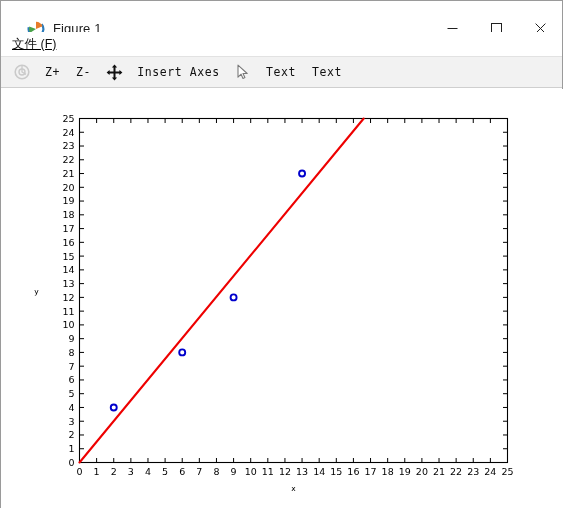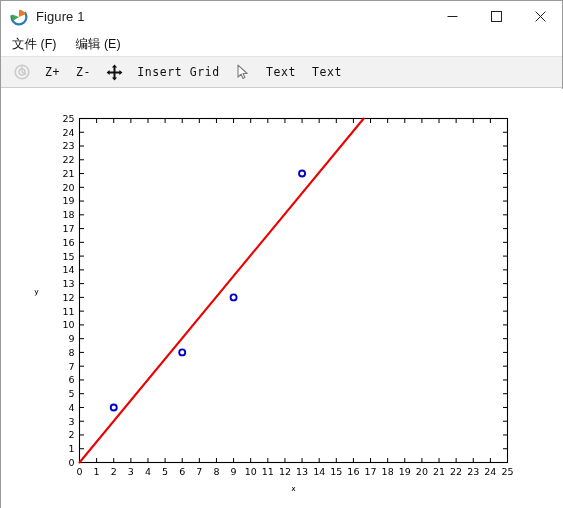"Figure 1" .titlebar { padding-left: none -> 17px; top: 0 -> 12px }
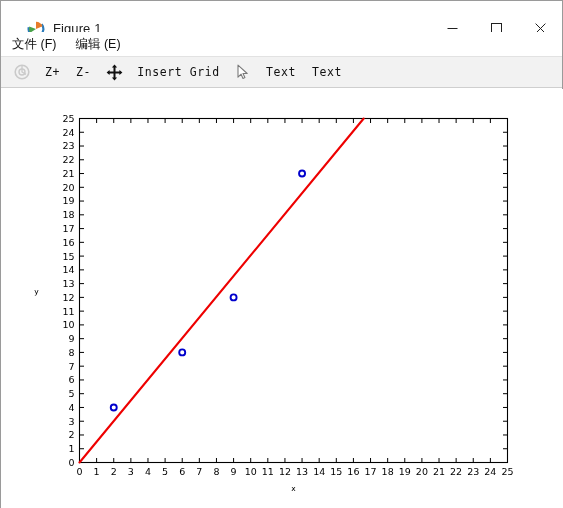"文件 (F)" .menubar { text-decoration: none -> underline }
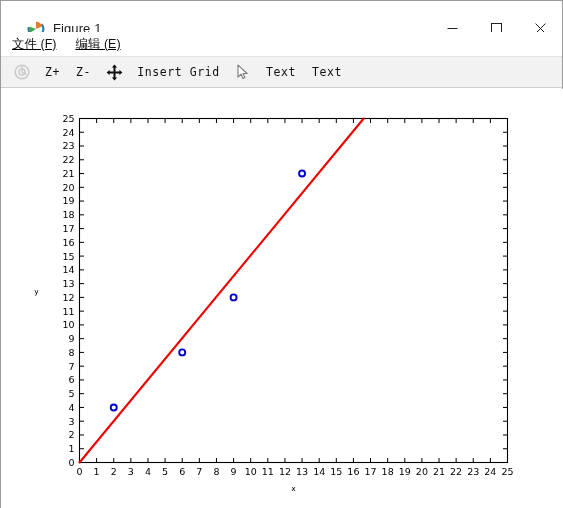"编辑 (E)" div.menu-item { html: <div>编辑 (E)</div> -> none }
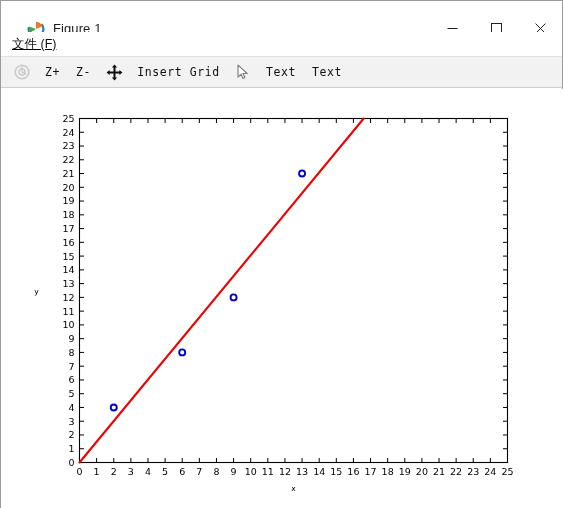"Insert Grid" div.tb-btn { text: Grid -> Axes }
